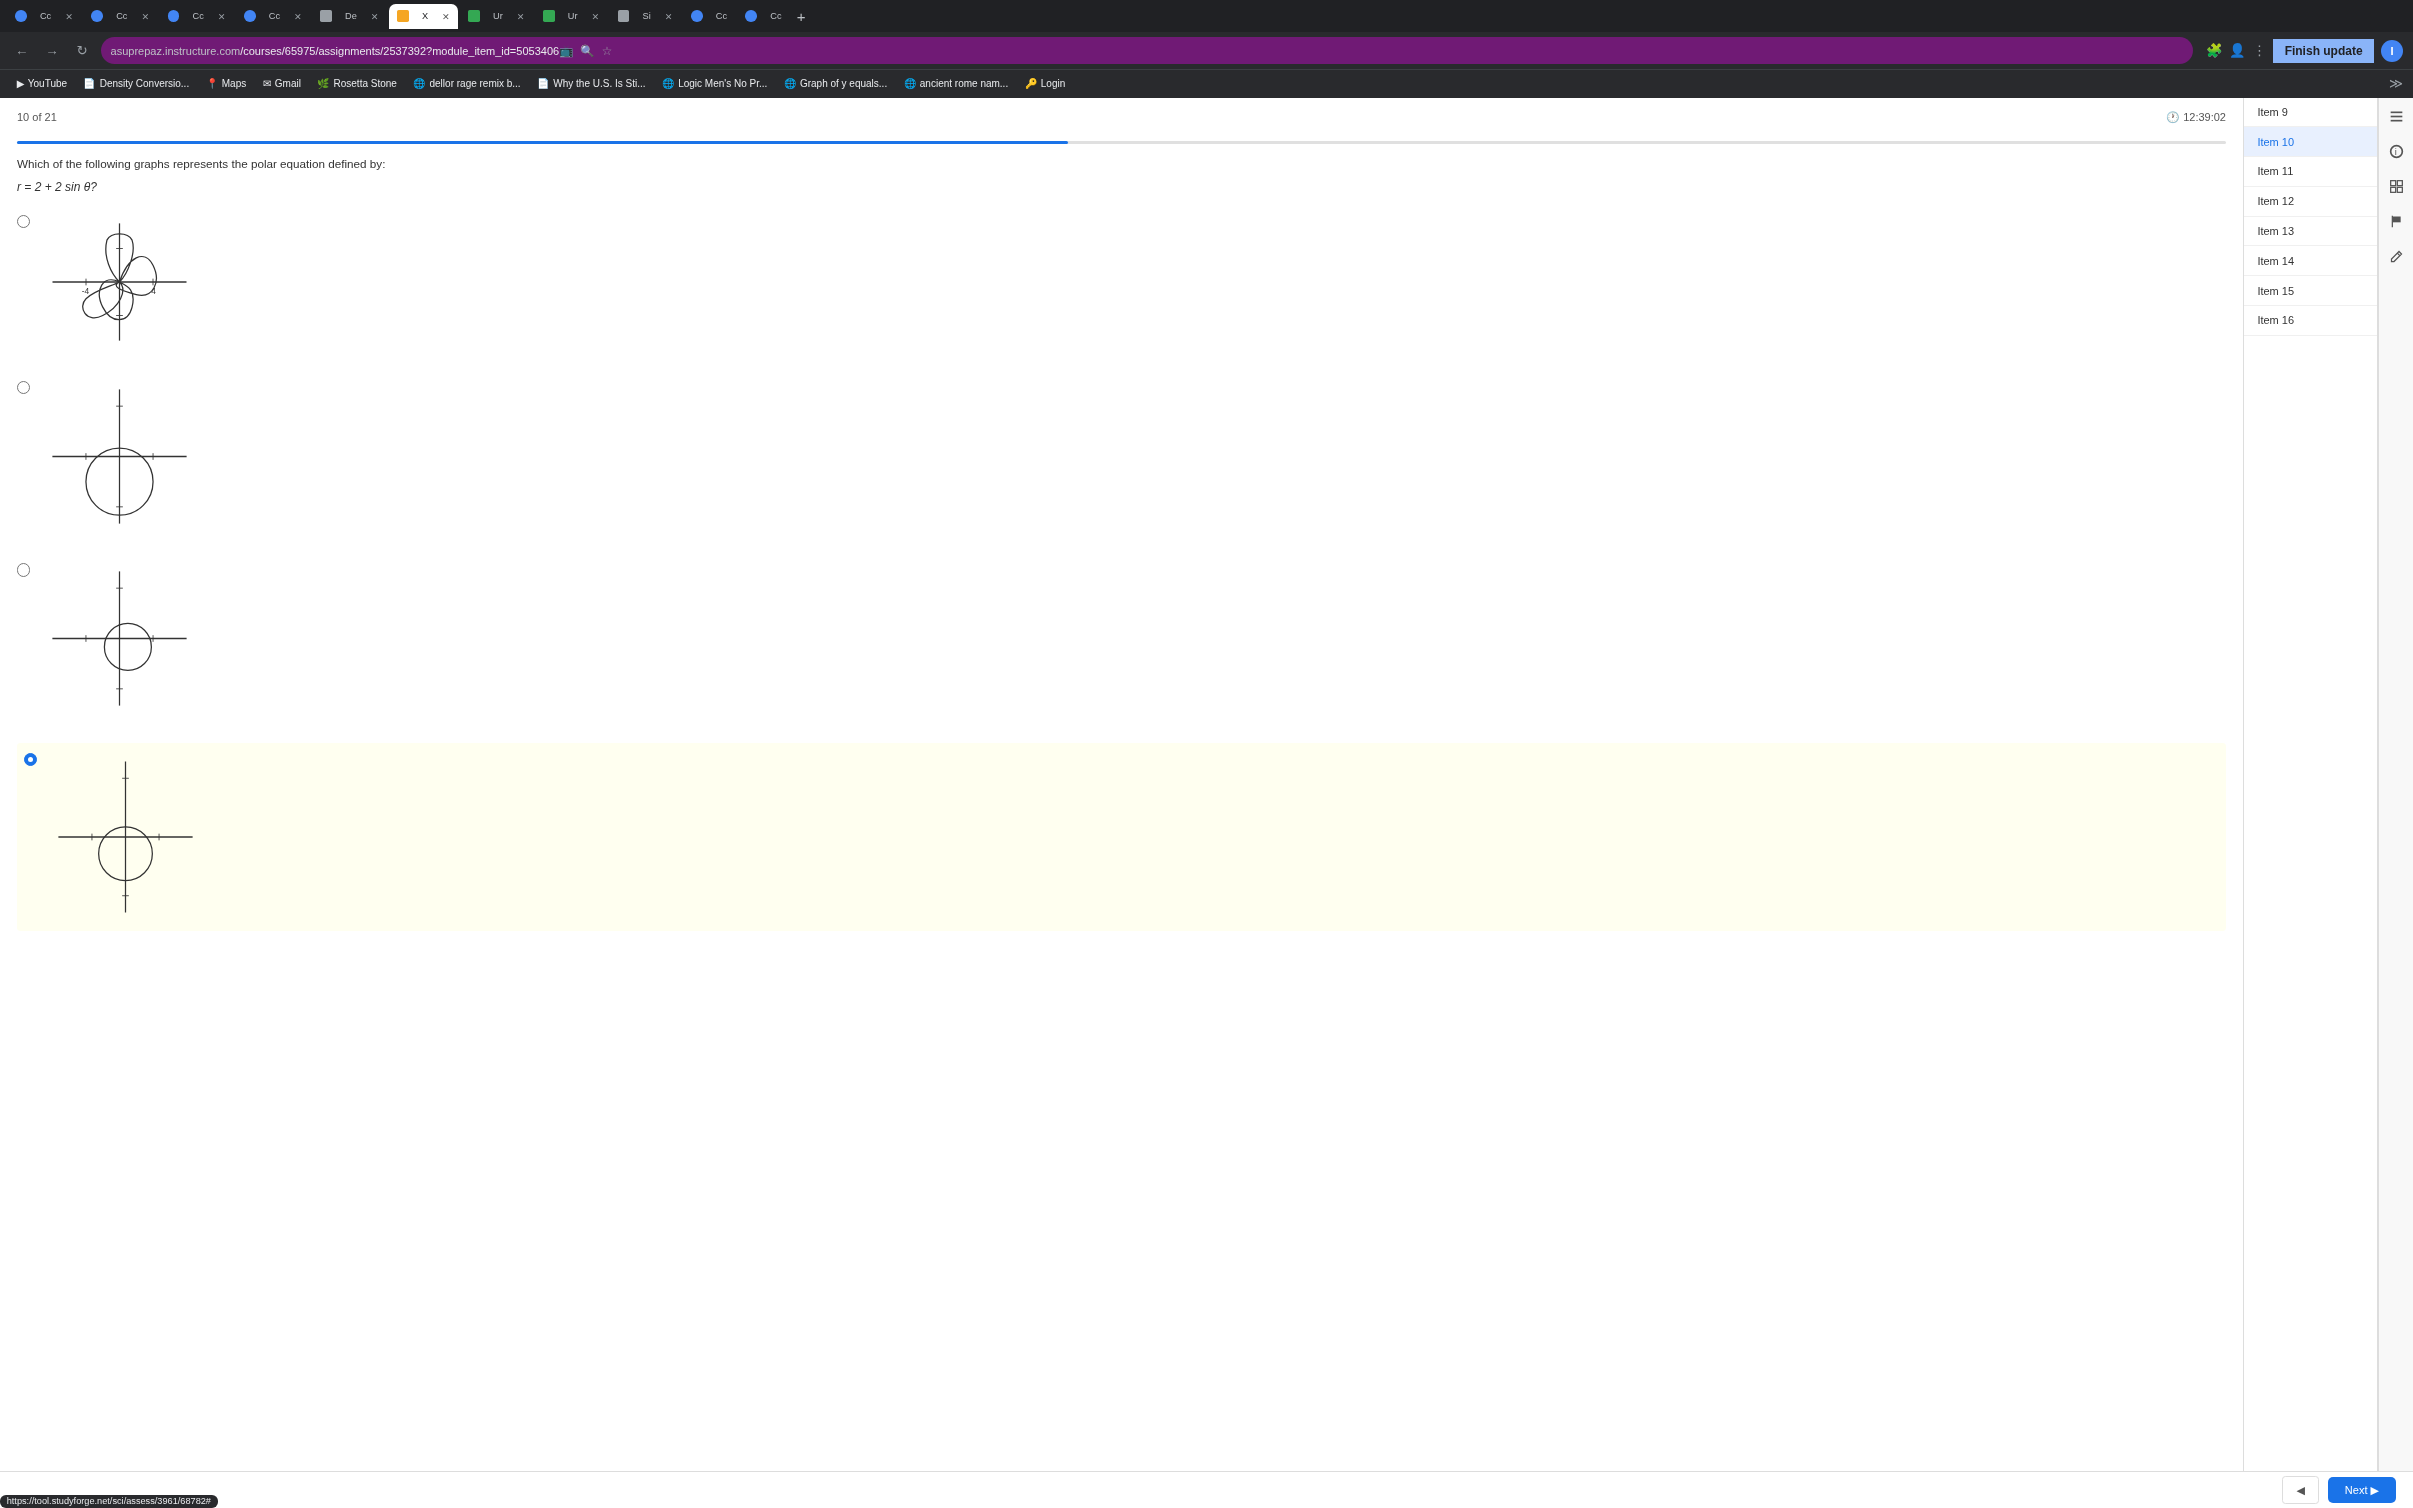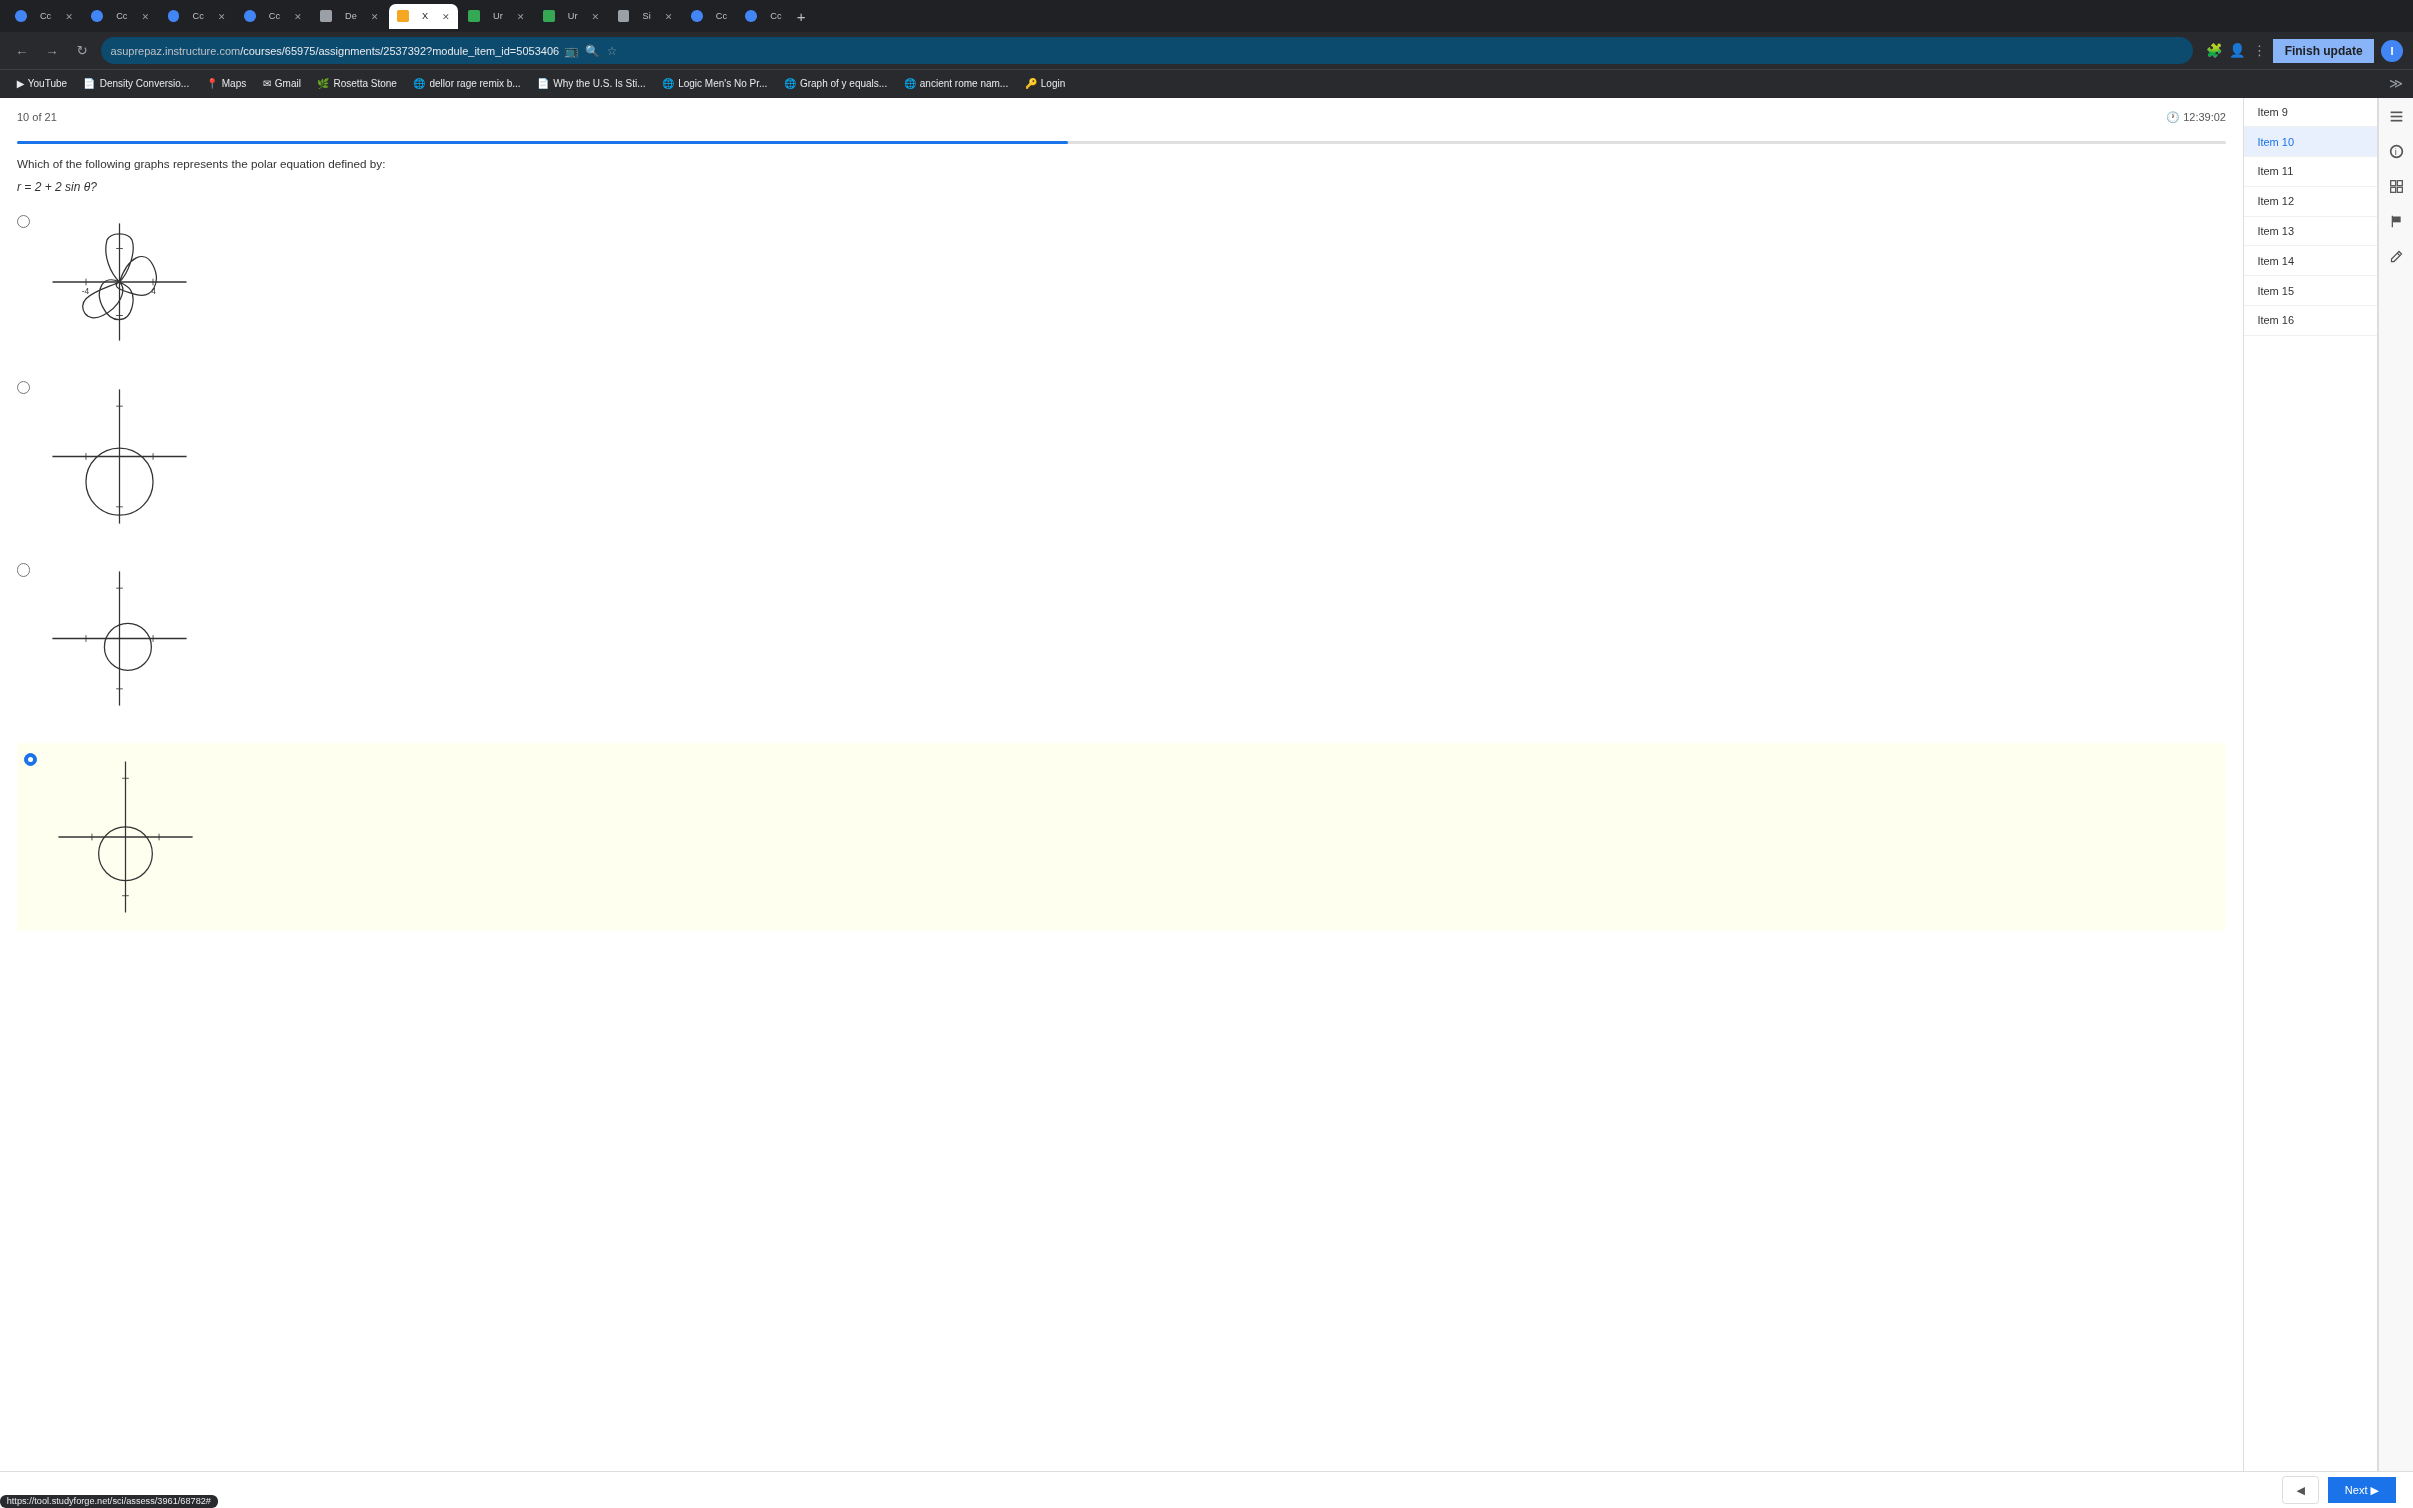"asuprepaz.instructure.com/courses/65975/" .address-bar { background: #0c4a6e -> #701a75; gap: 5px -> none }
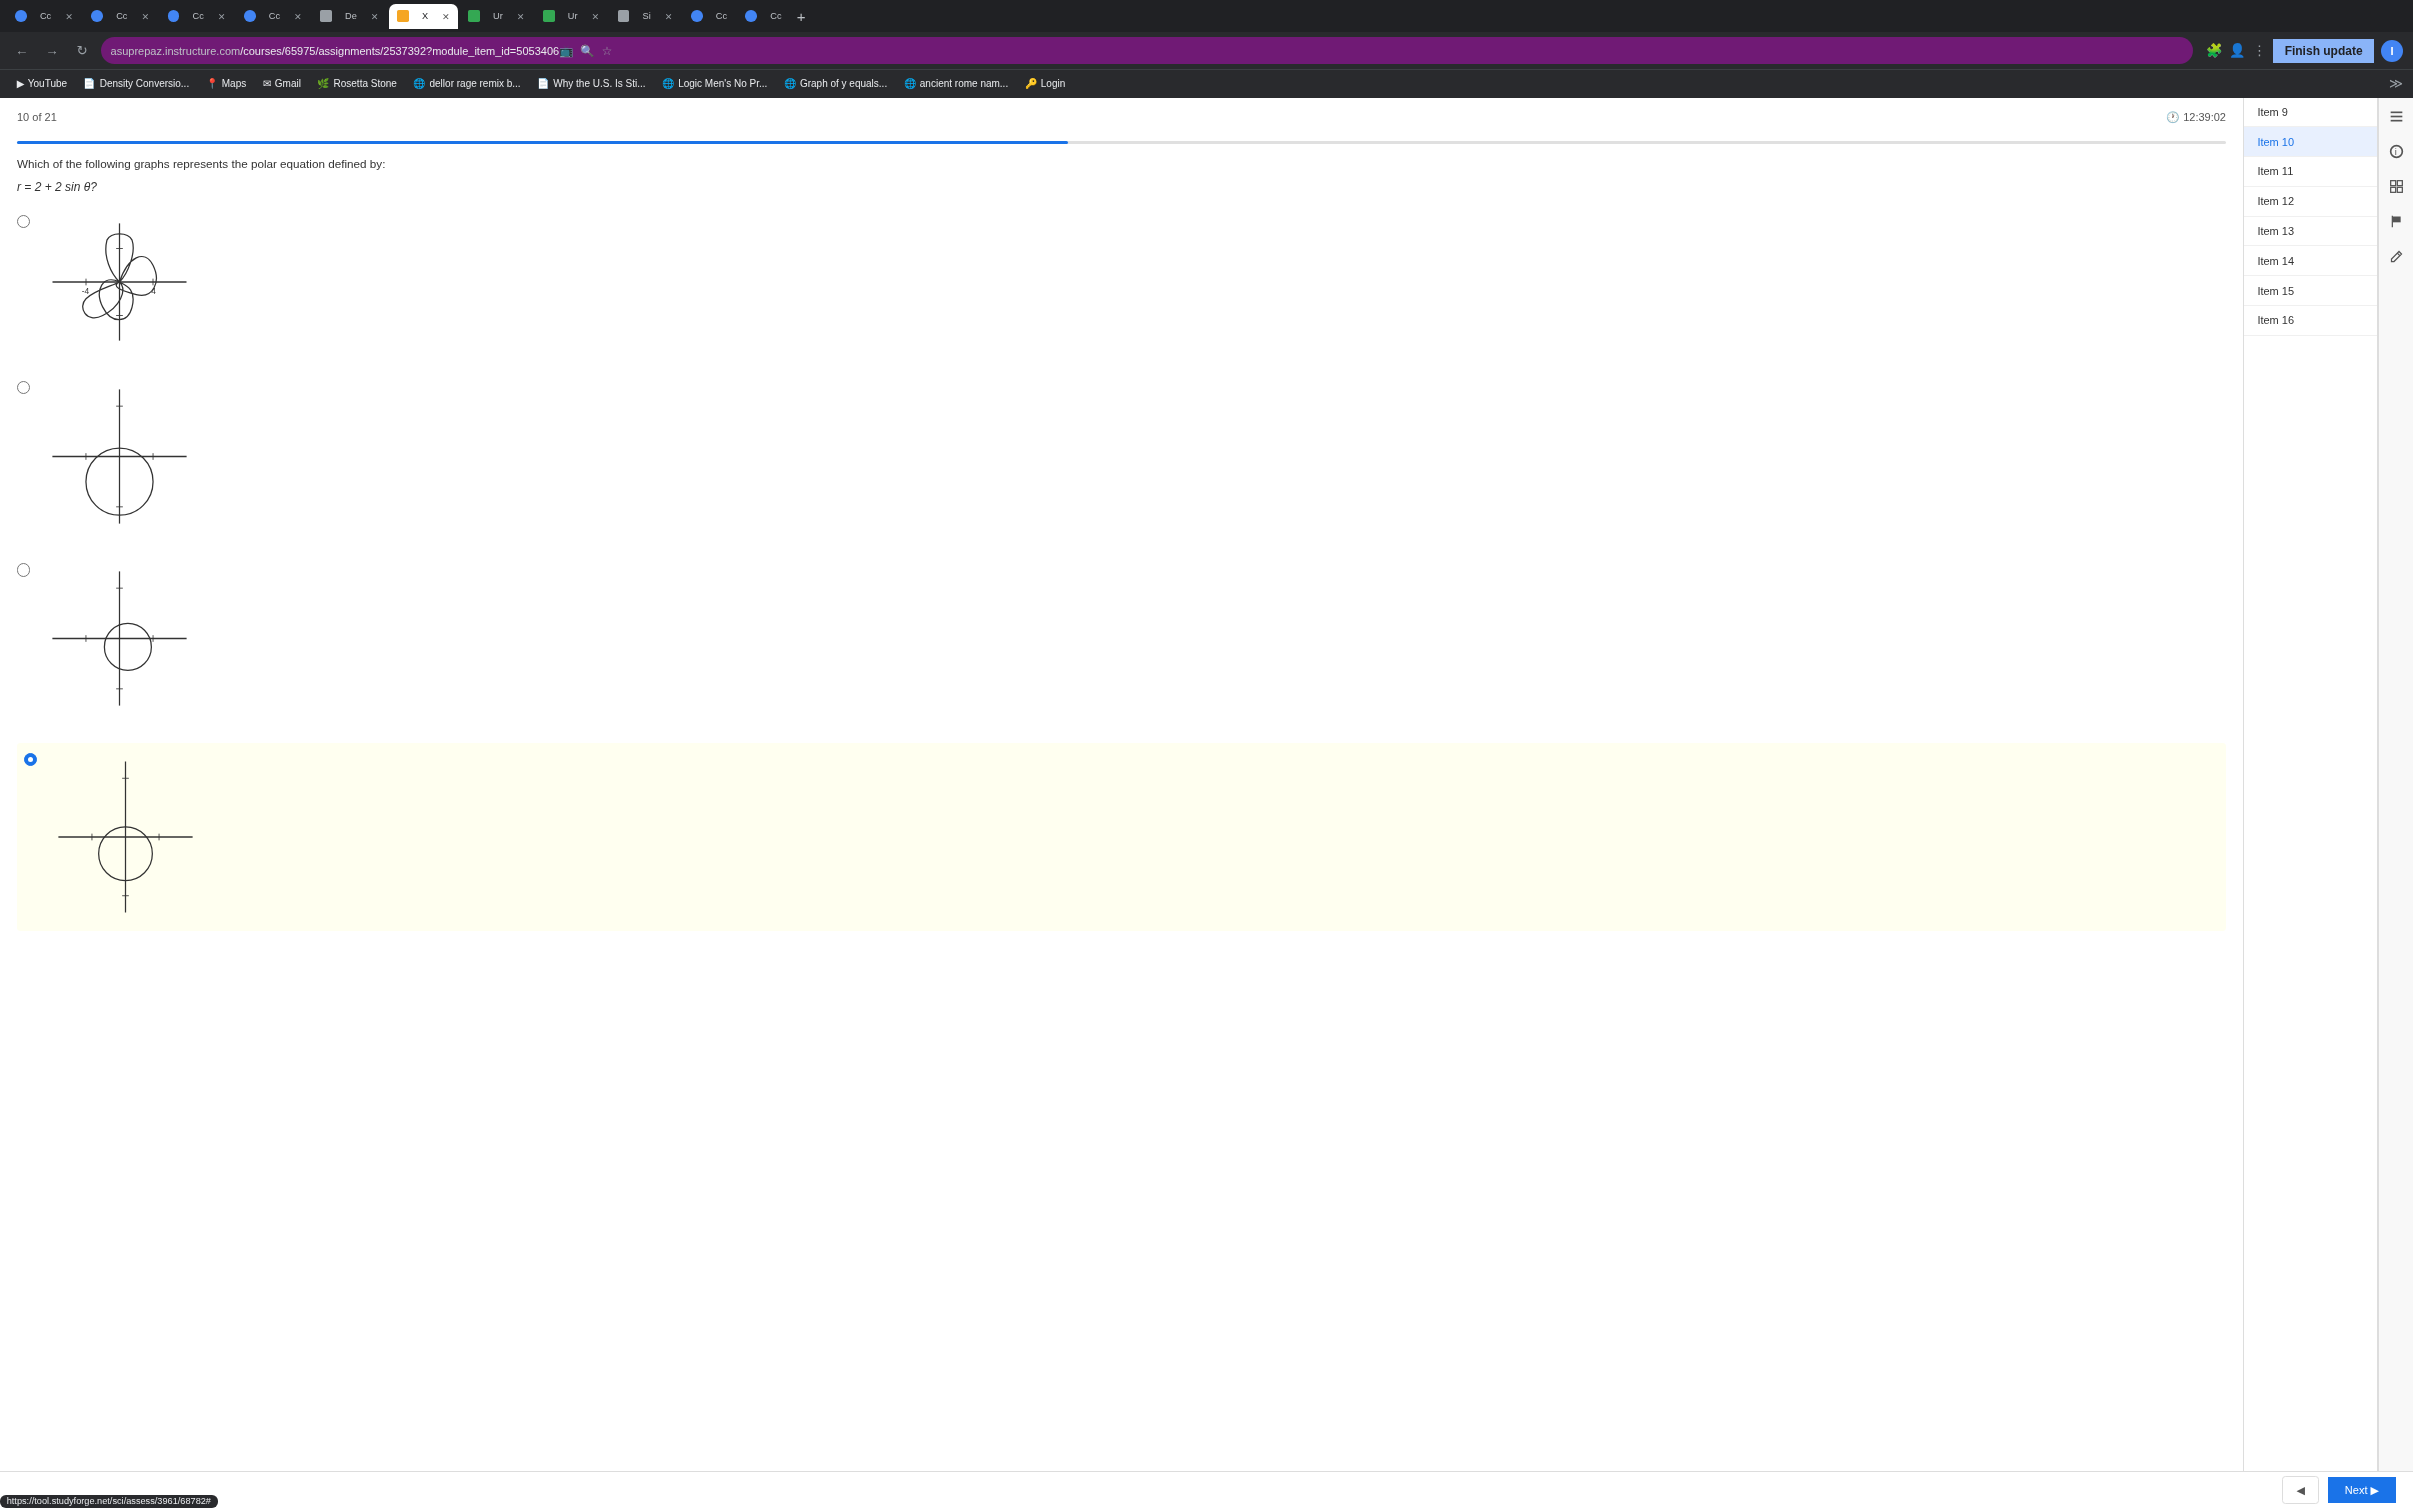"Next ▶" .nav-next-btn { border-radius: 0 -> 5px }
